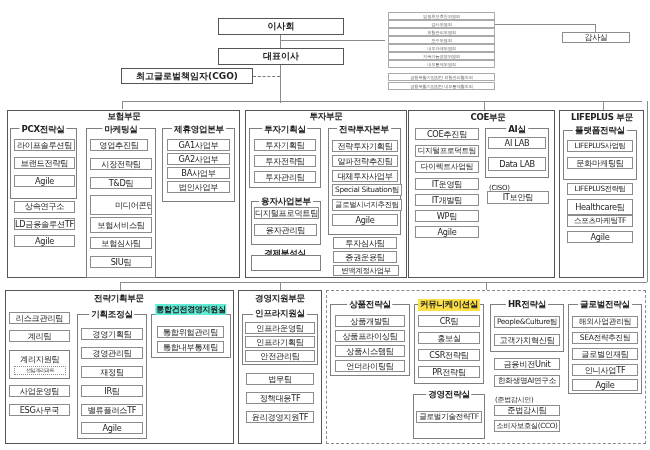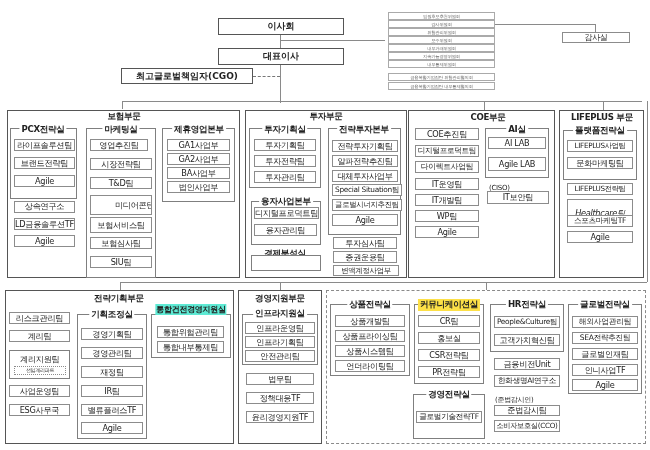"Agile LAB" div.cell { text: Agile -> Data }
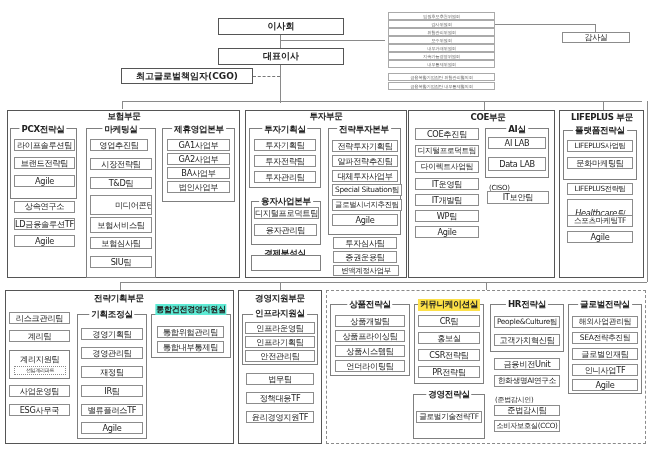"Healthcare팀" div.cell { font-style: italic -> none; height: 28px -> 16px }
